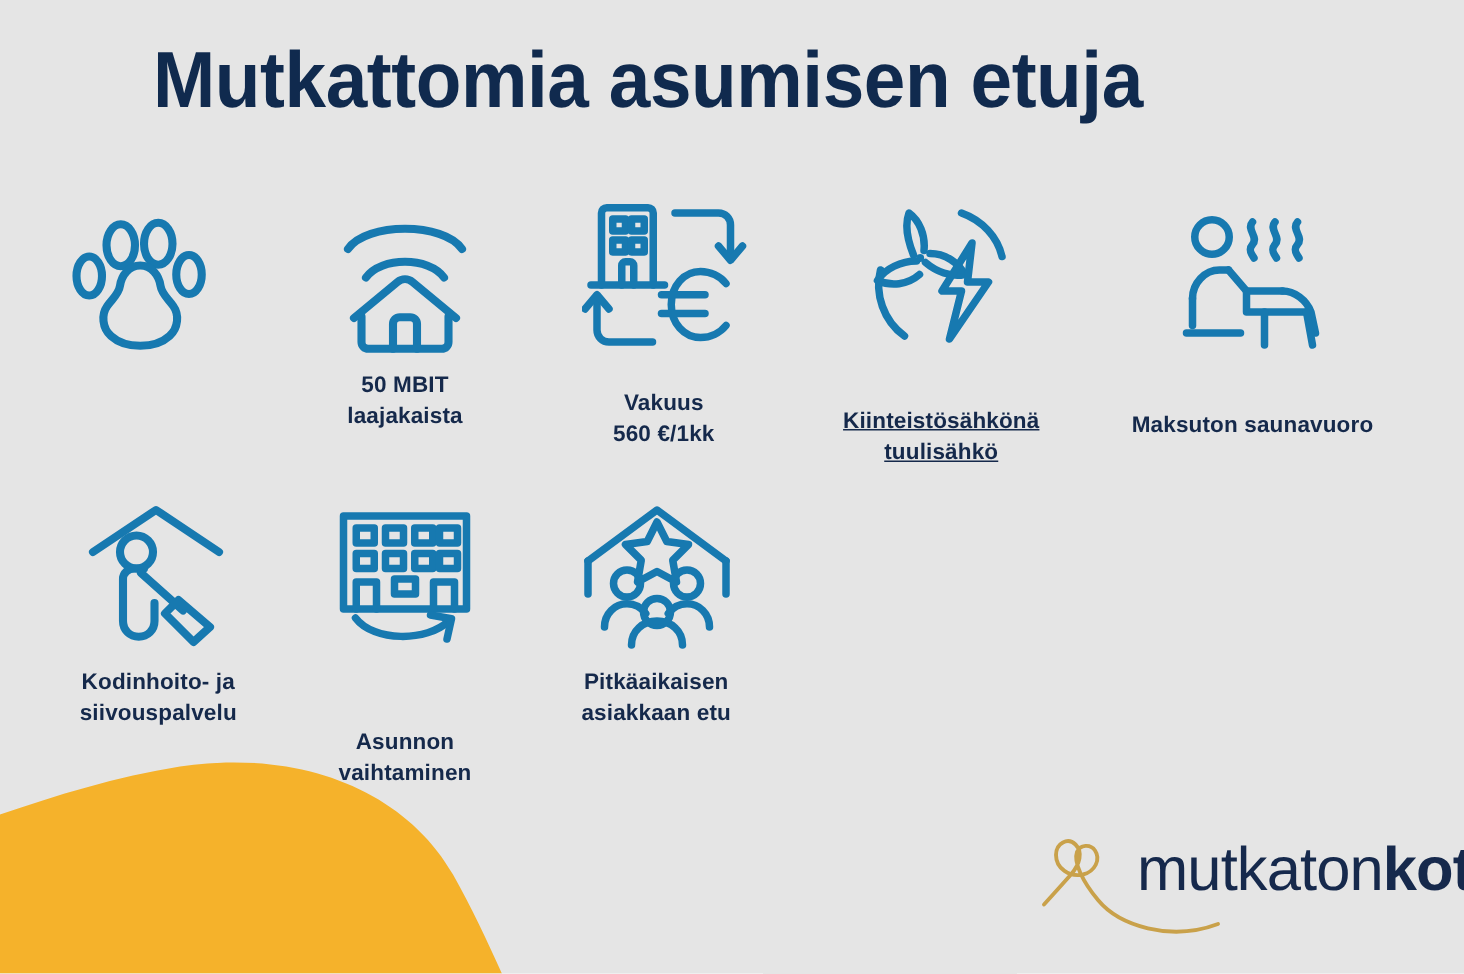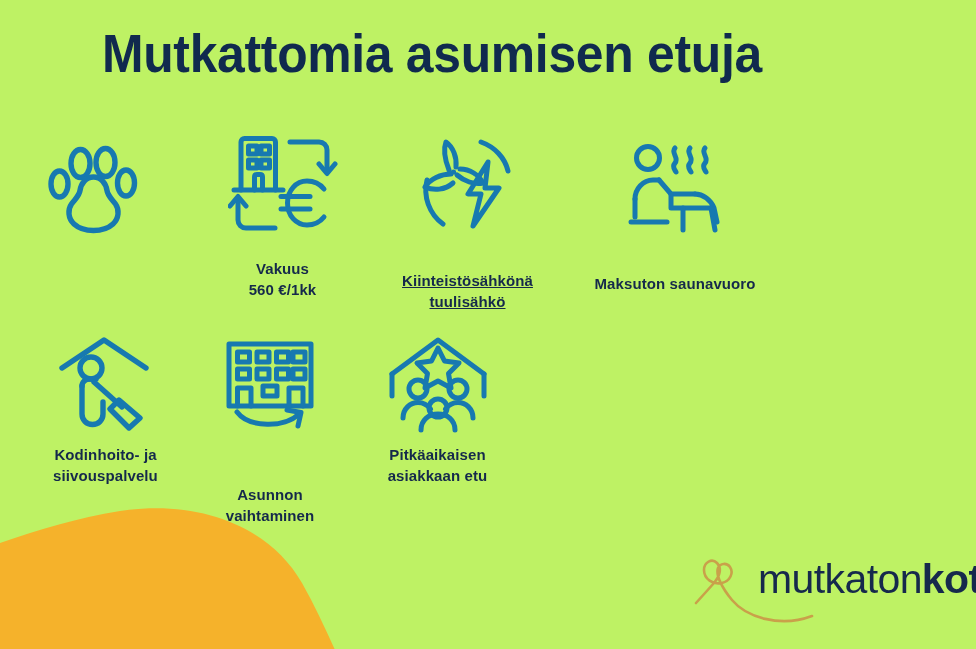"Mutkattomia asumisen etuja" #slide { background: #bef264 -> #e5e5e5 }
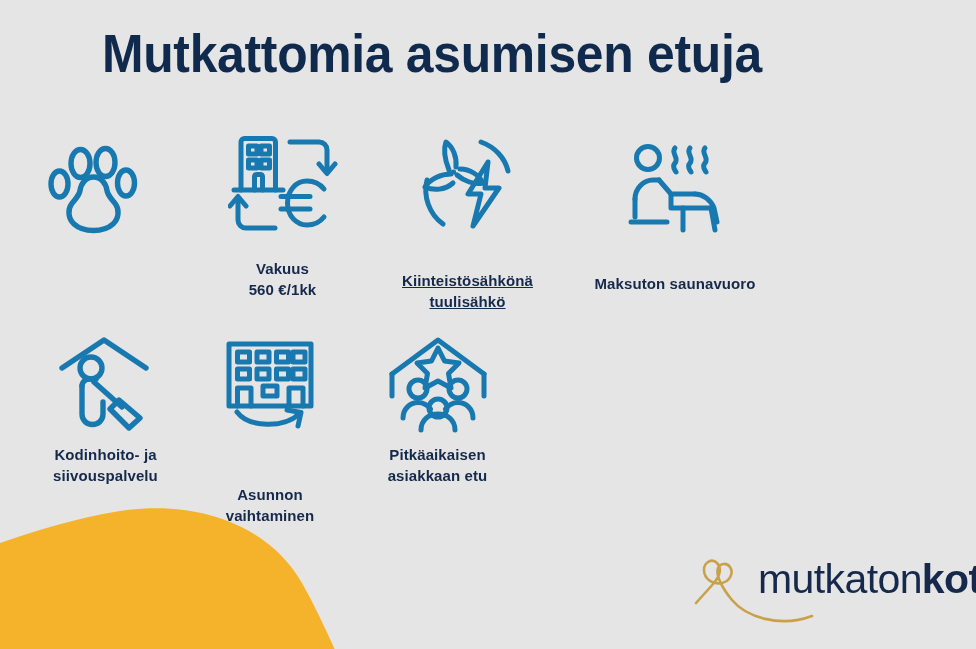"50 MBIT" div.item { html: none -> <div> <div> <svg> <path></path> <path></path> <path></path> <path></path> <path></path> </svg> </div> <div>50 MBIT laajakaista</div> </div> }
